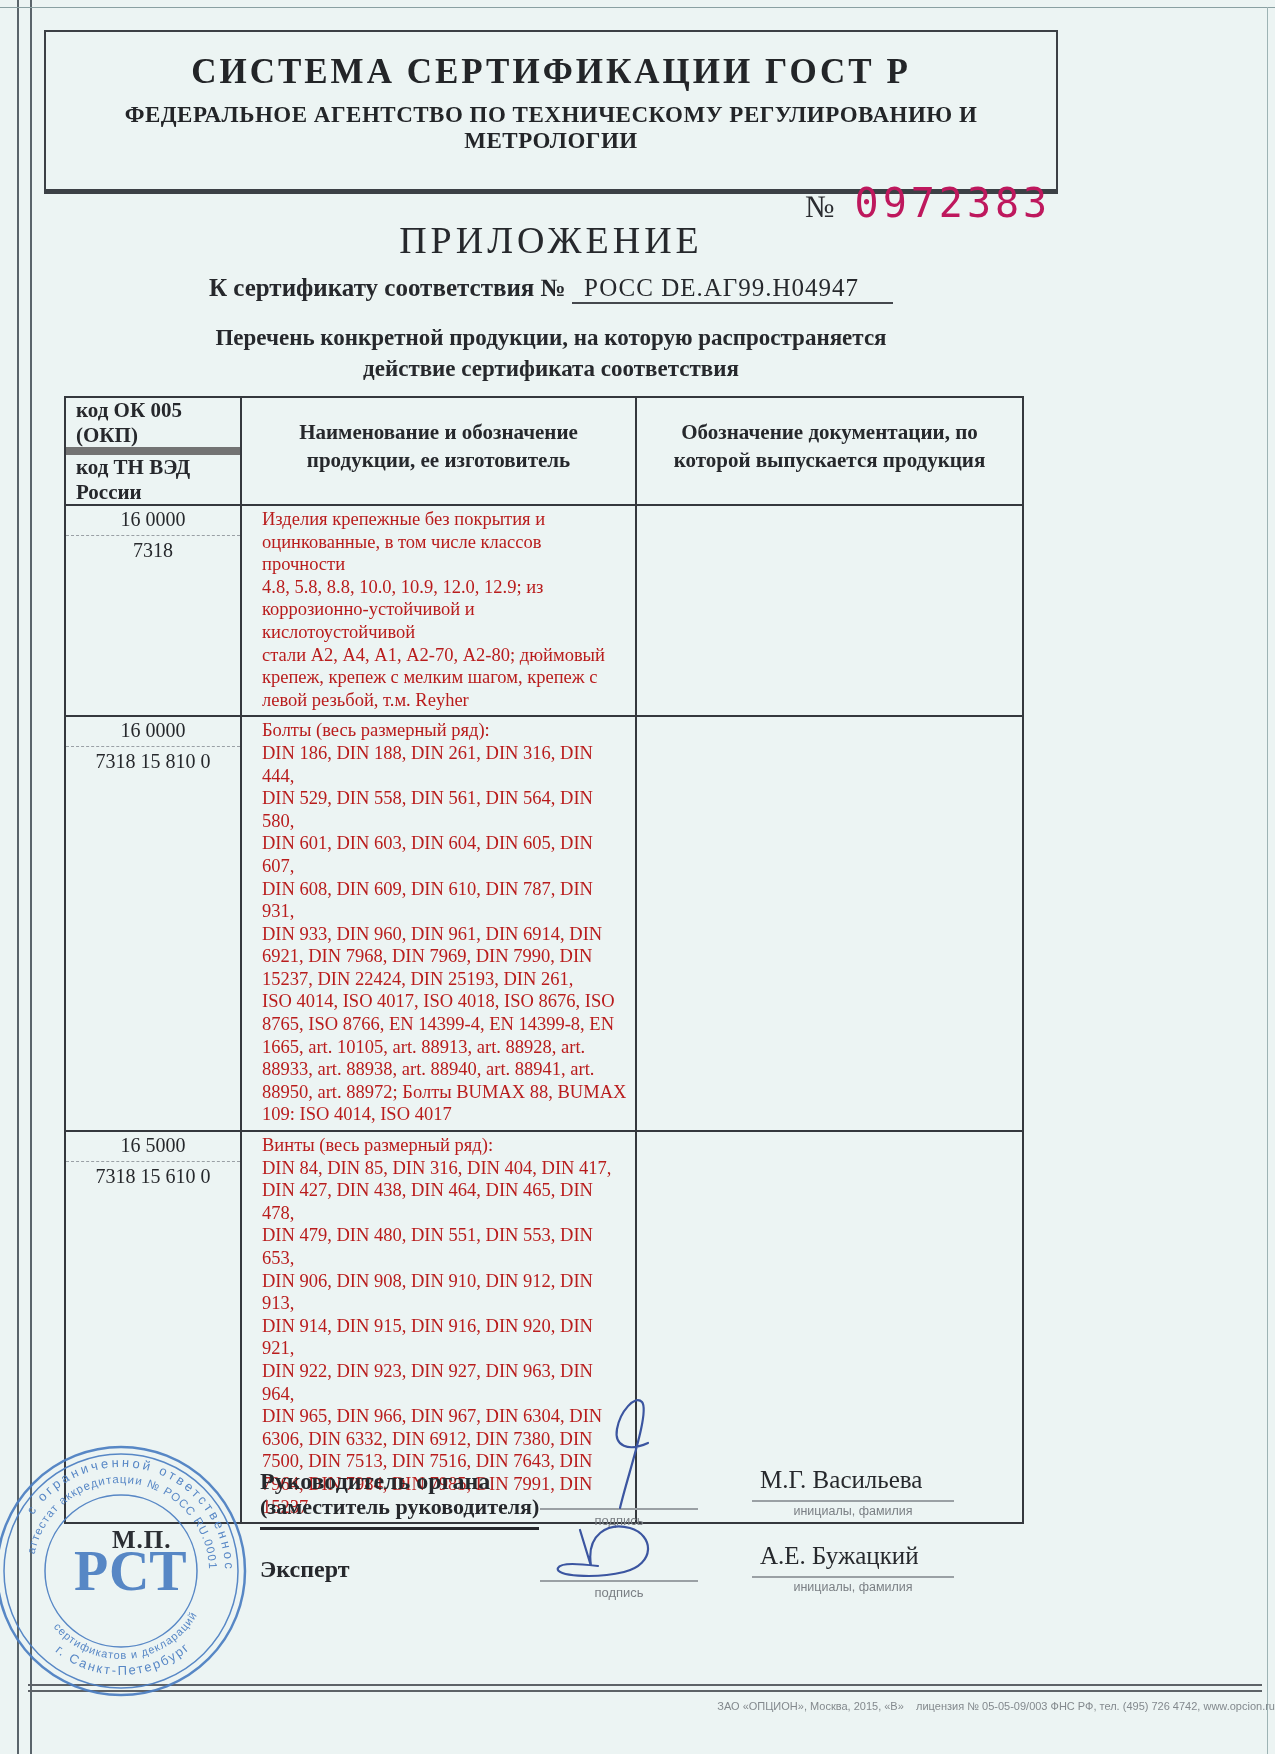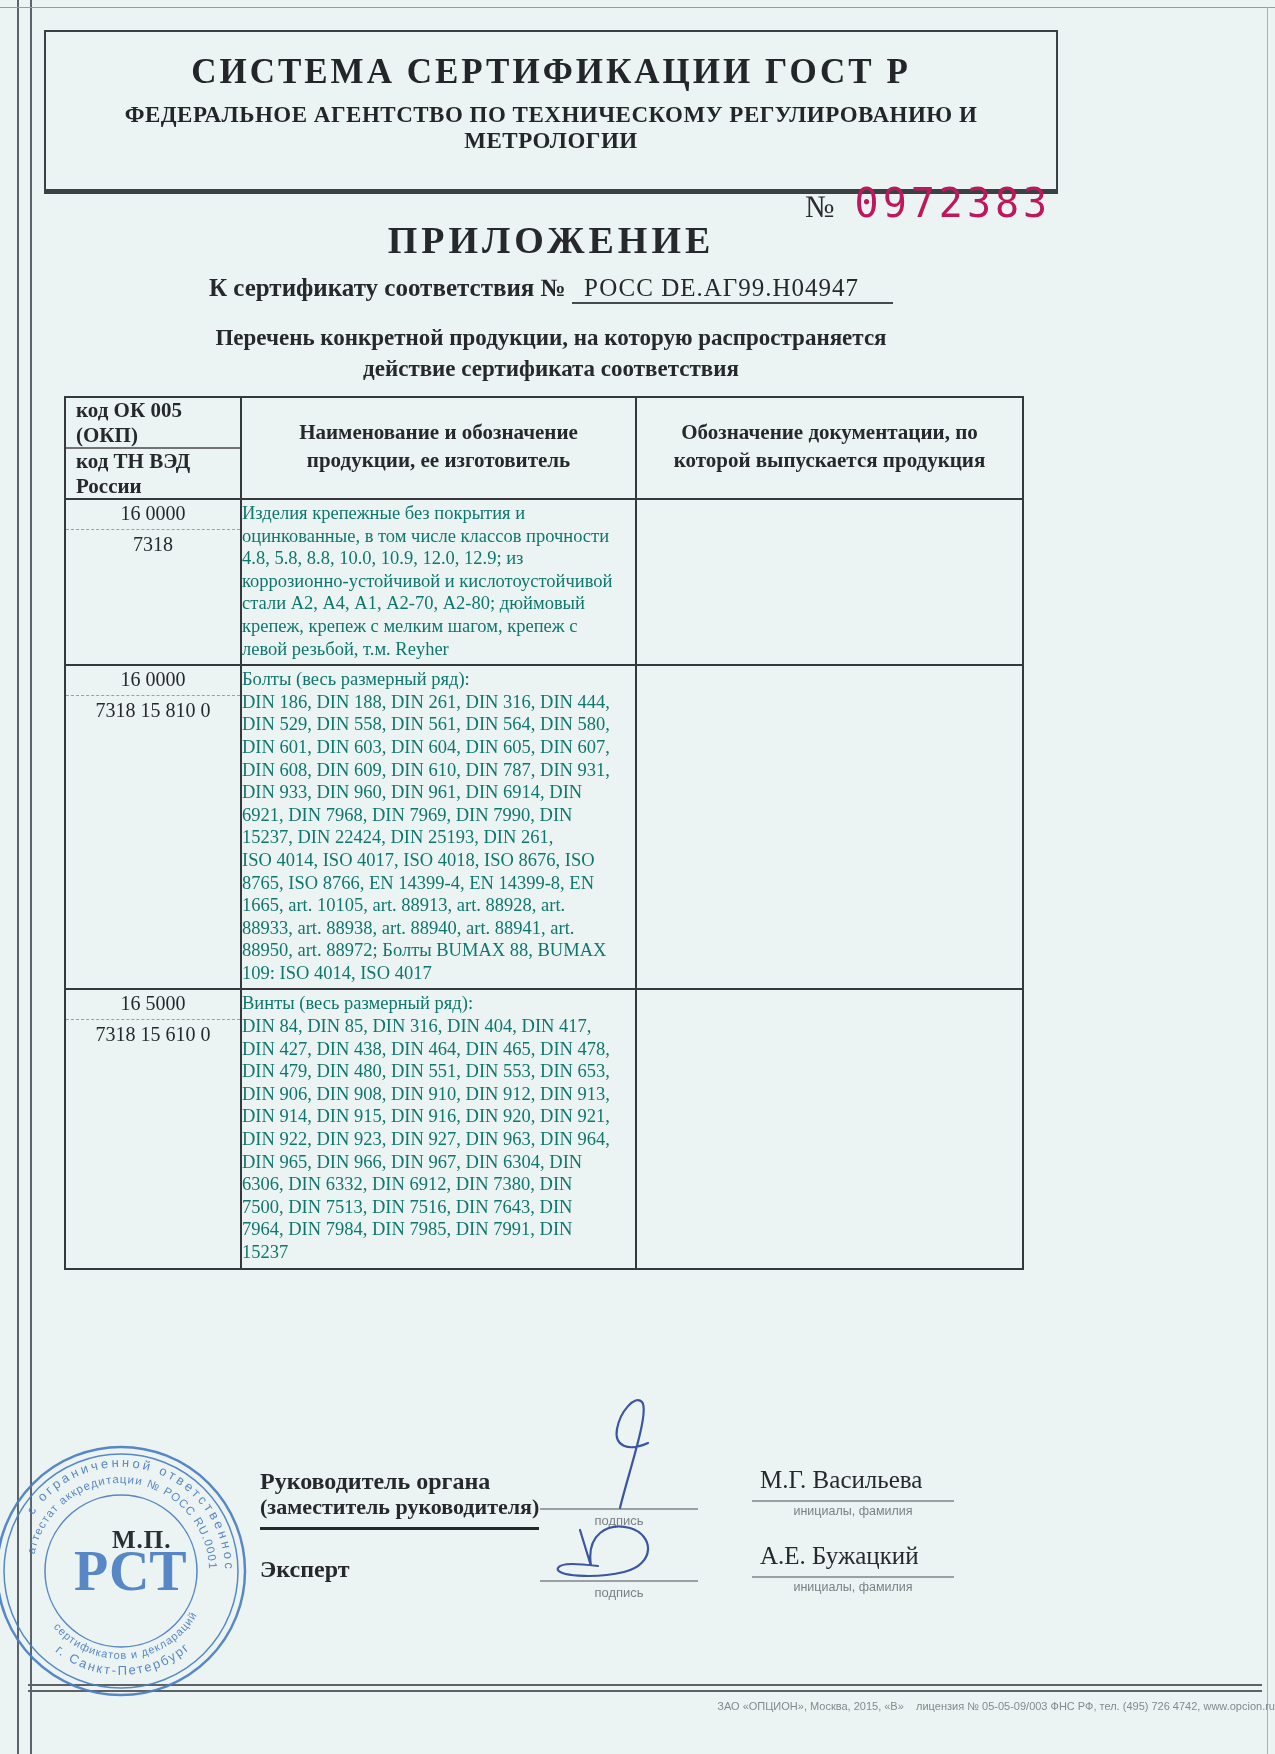"ПРИЛОЖЕНИЕ" .title { font-weight: bold -> normal }
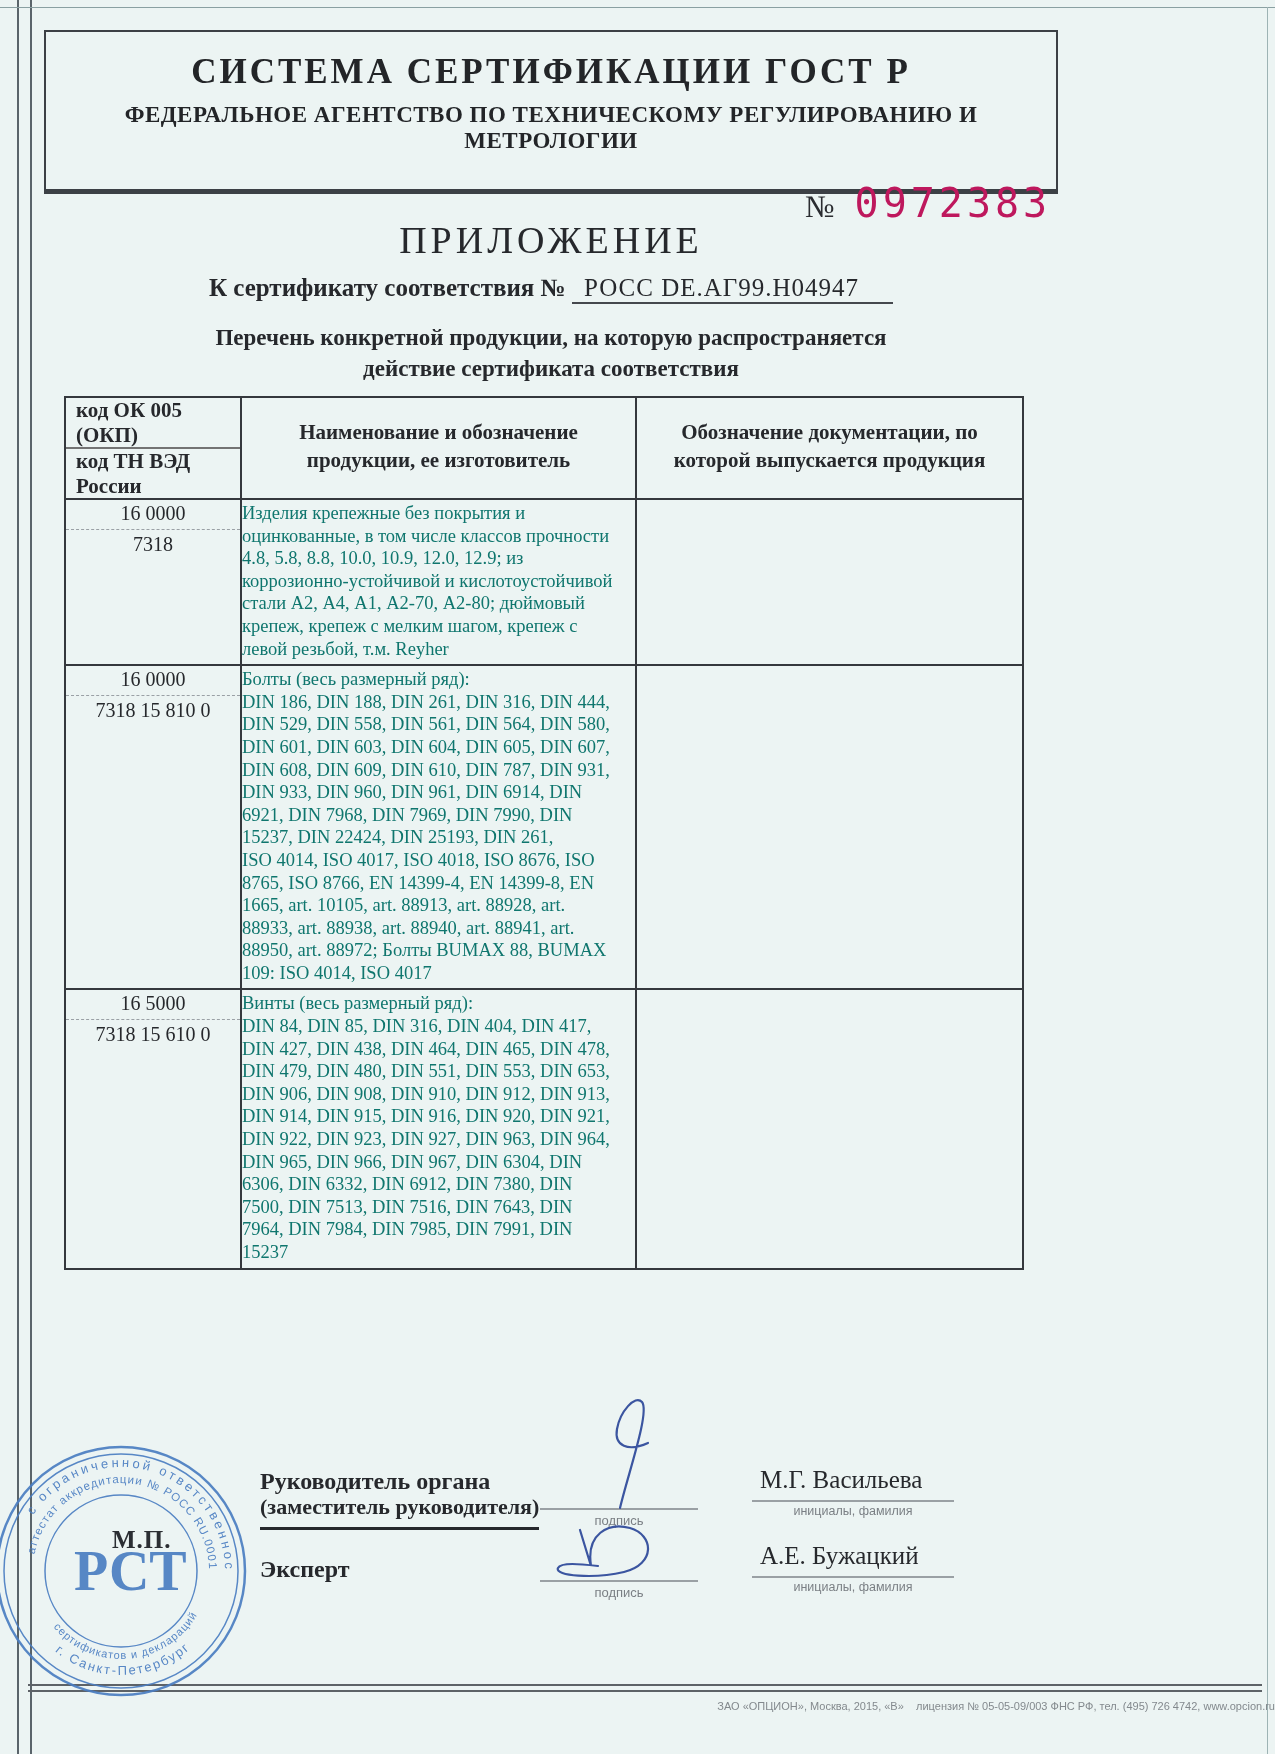"код ОК 005 (ОКП)" .c1half.top { border-bottom: 2px solid #737373 -> 8px solid #737373 }
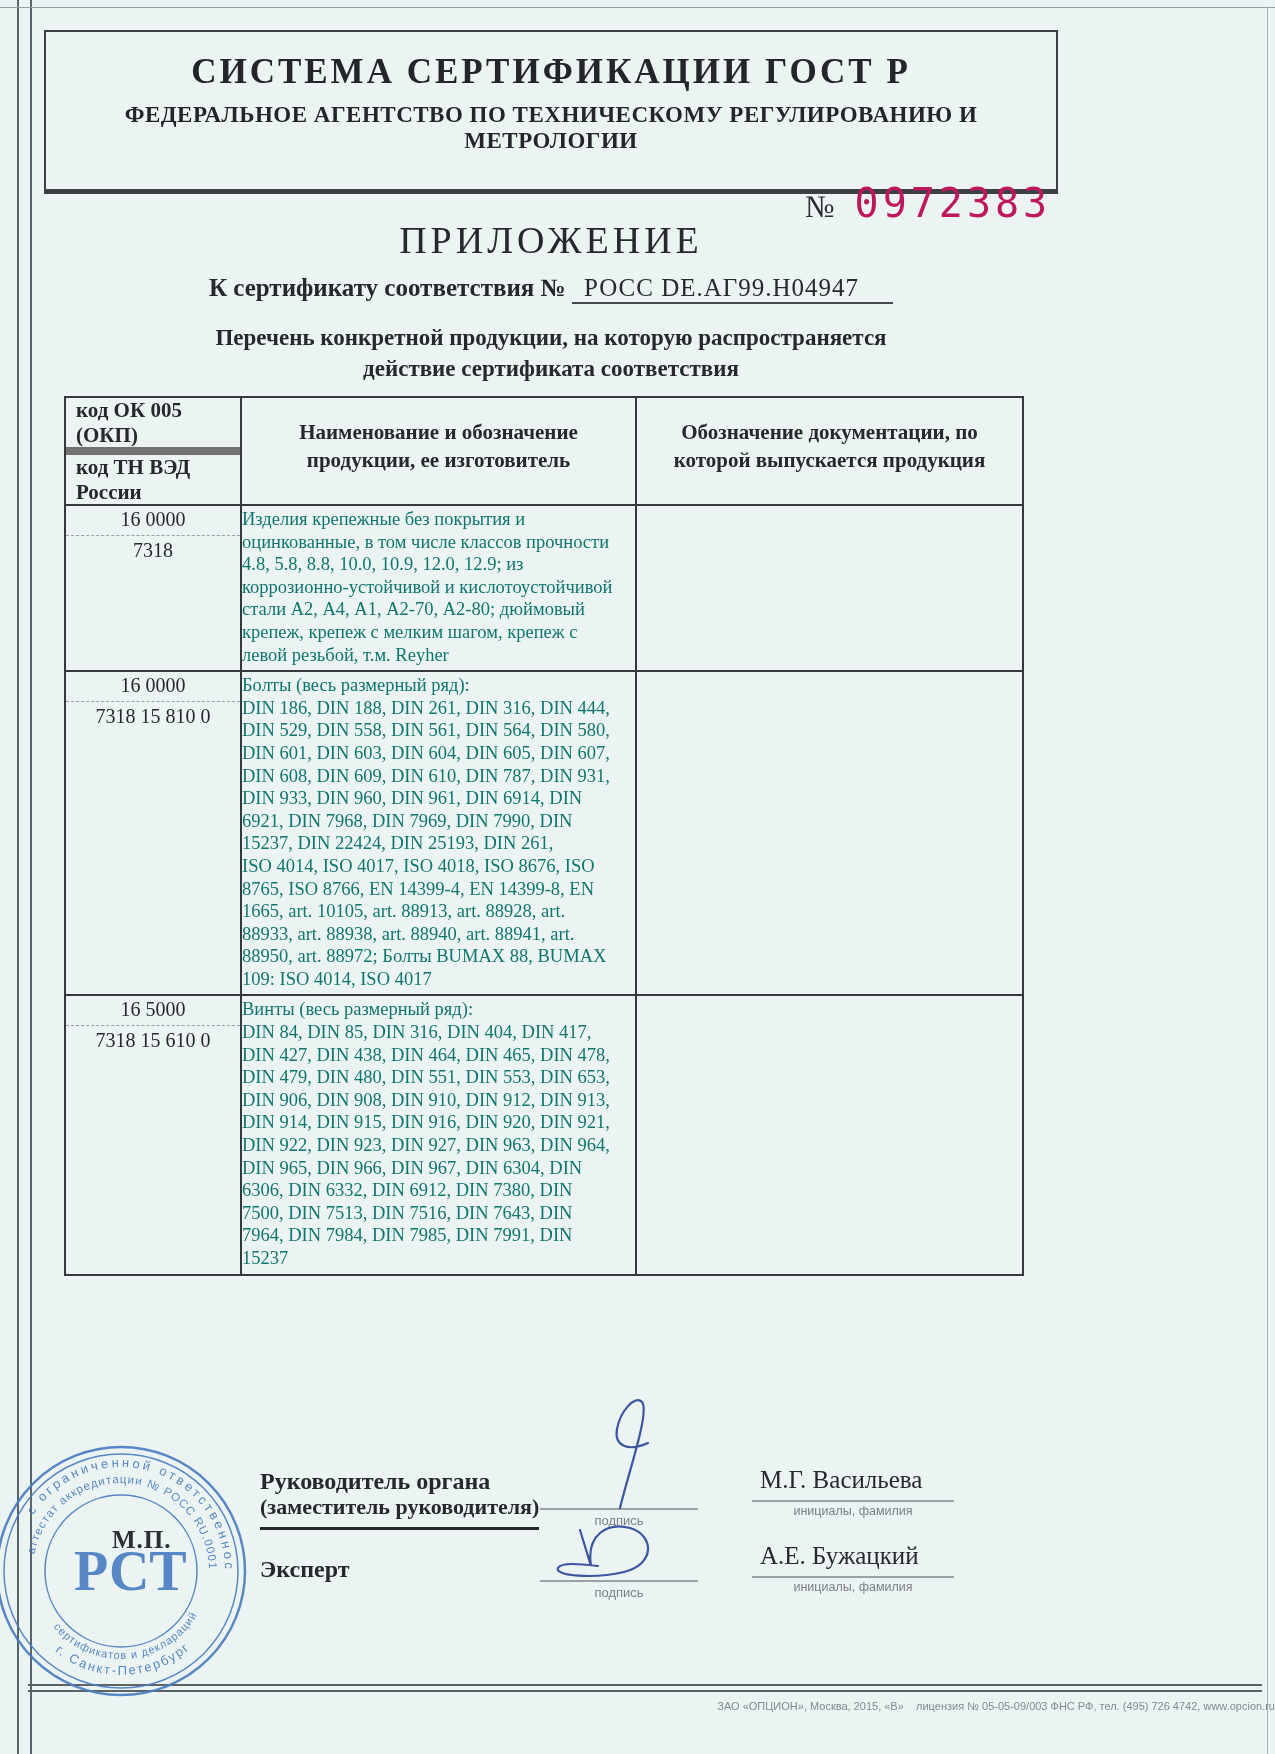"Изделия крепежные без покрытия и" td.desc-cell { color: #0f766e -> #b91c1c; padding: 2px 6px 4px 0 -> 2px 6px 4px 20px }
